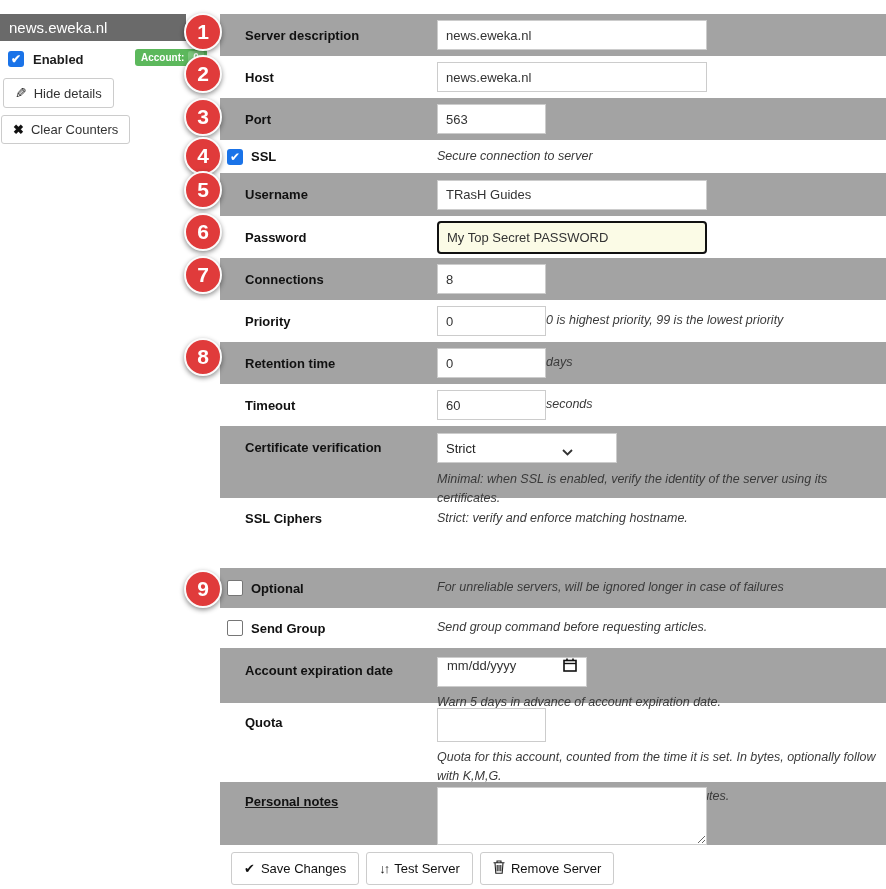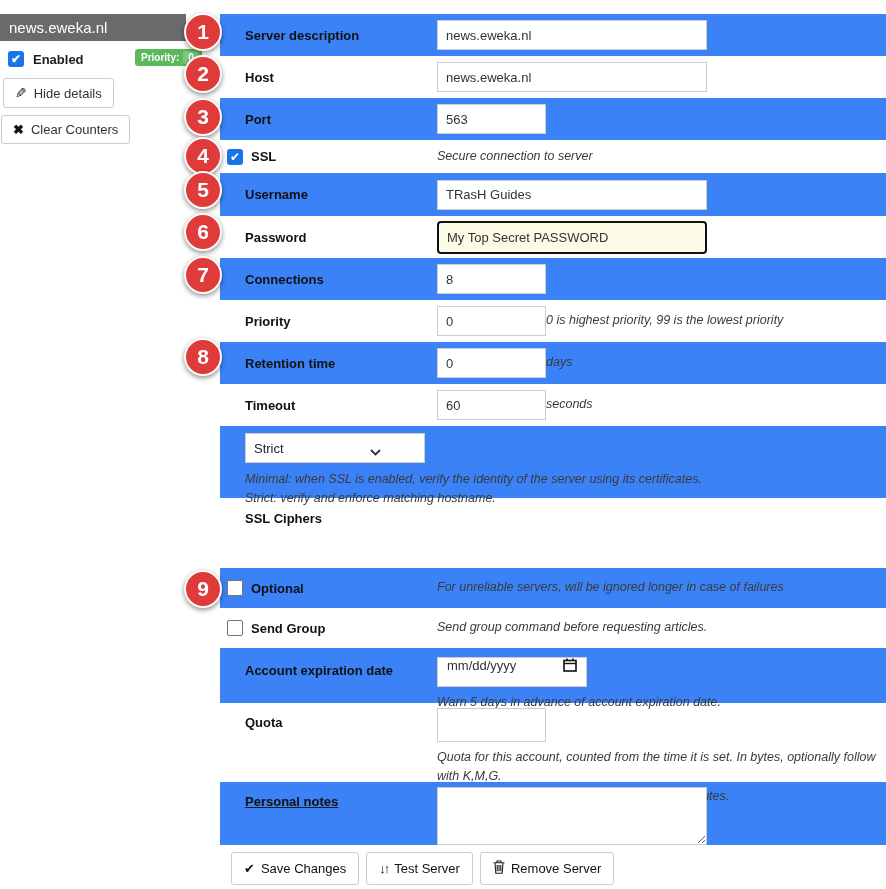"Server description" .row.gray { background: #3b82f6 -> #a3a3a3 }
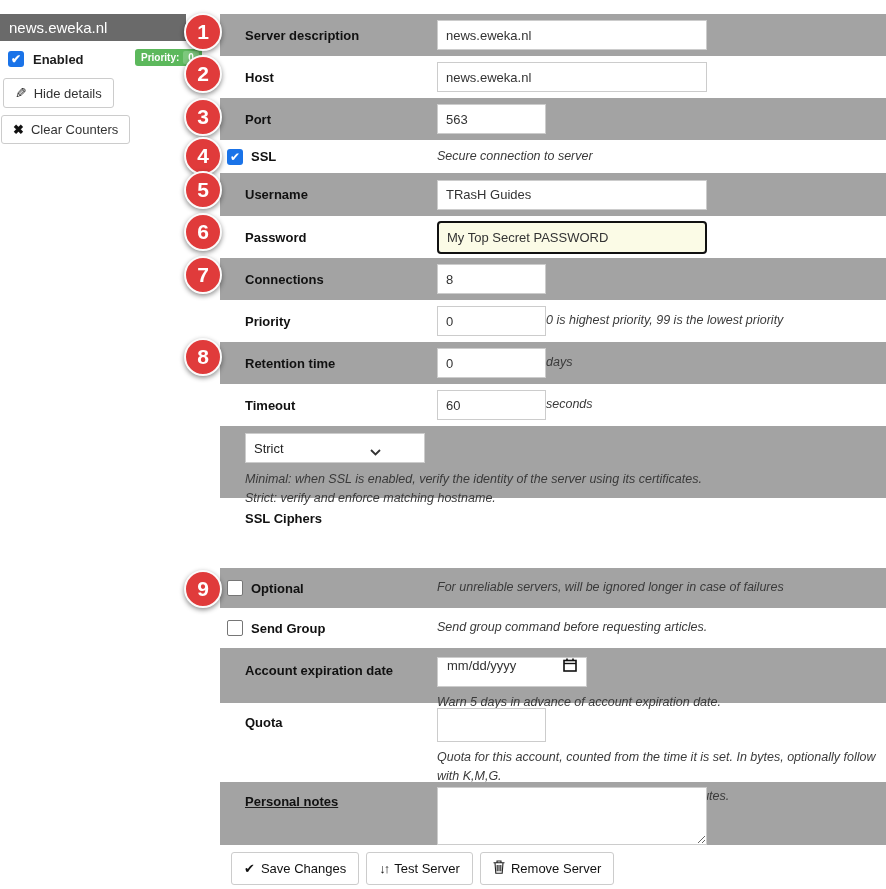"Priority:" span { text: Priority -> Account }
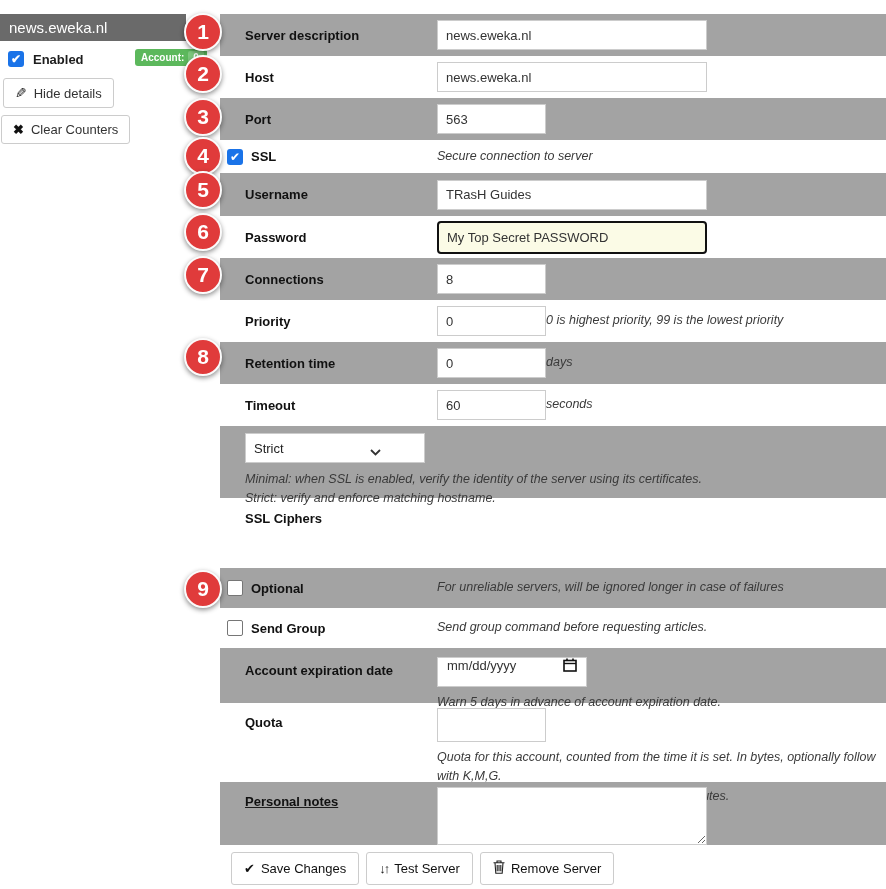"Certificate verification" div.label { html: none -> <div>Certificate verification</div> }
